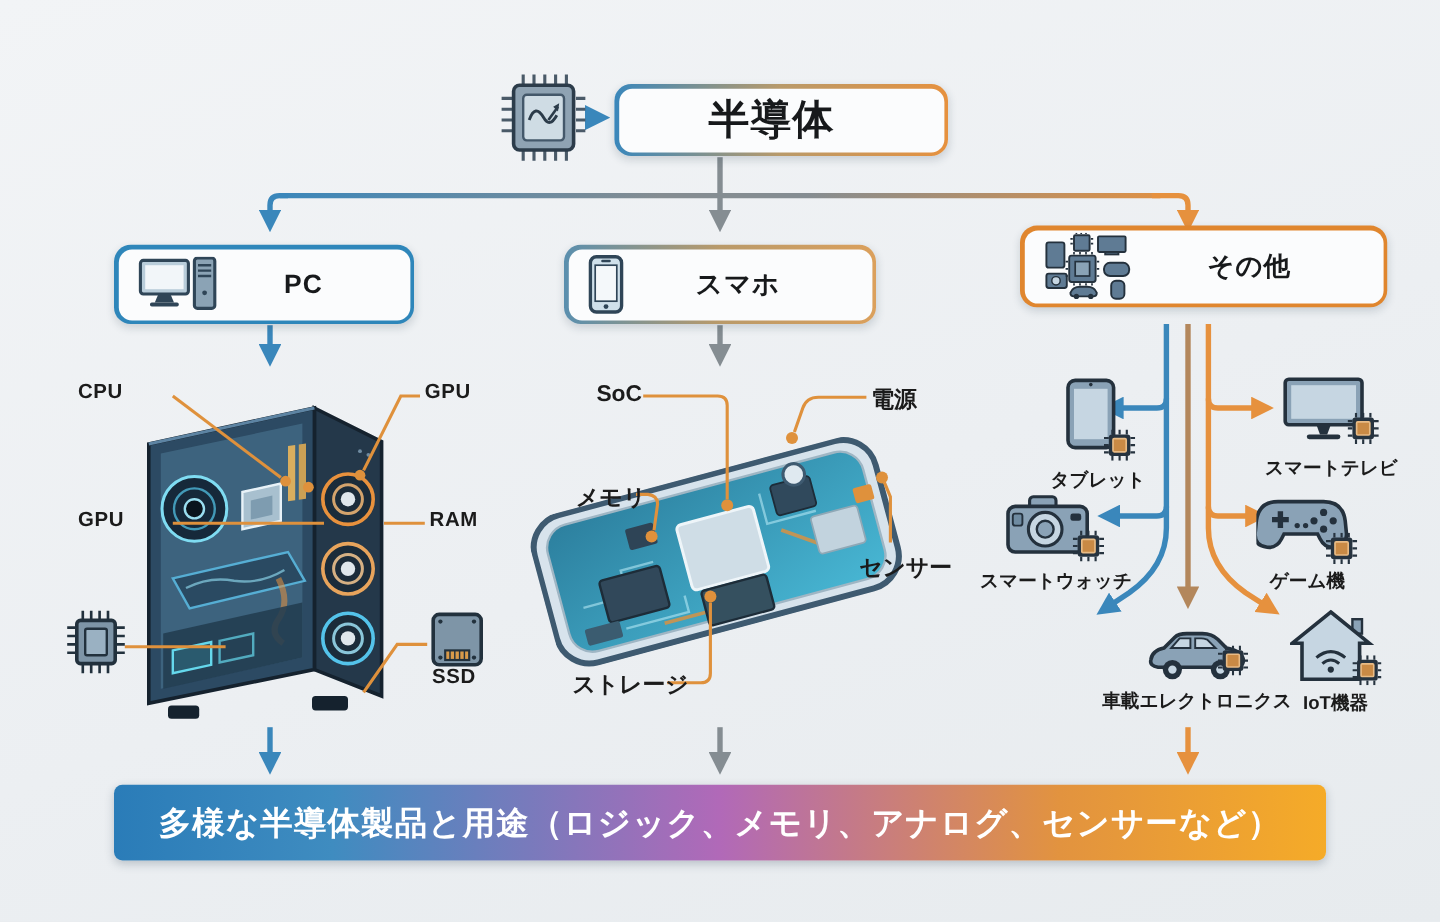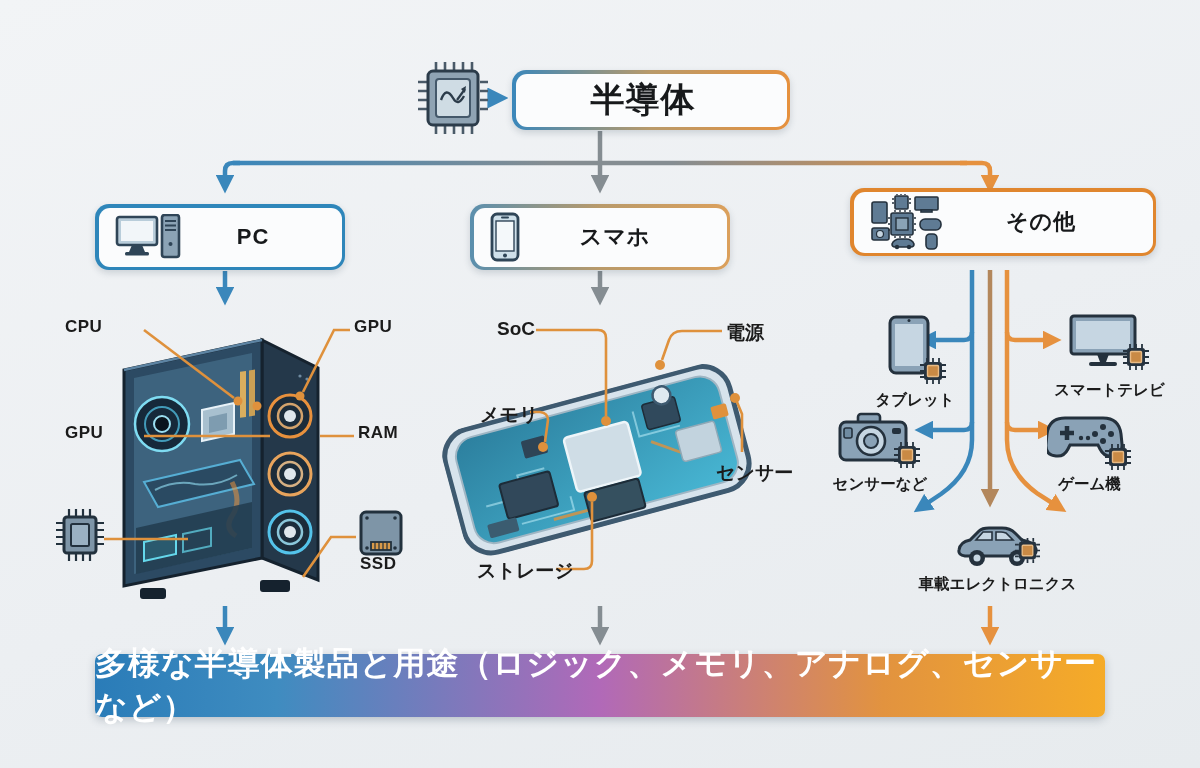"センサーなど" span.dlbl { text: センサーなど -> スマートウォッチ }
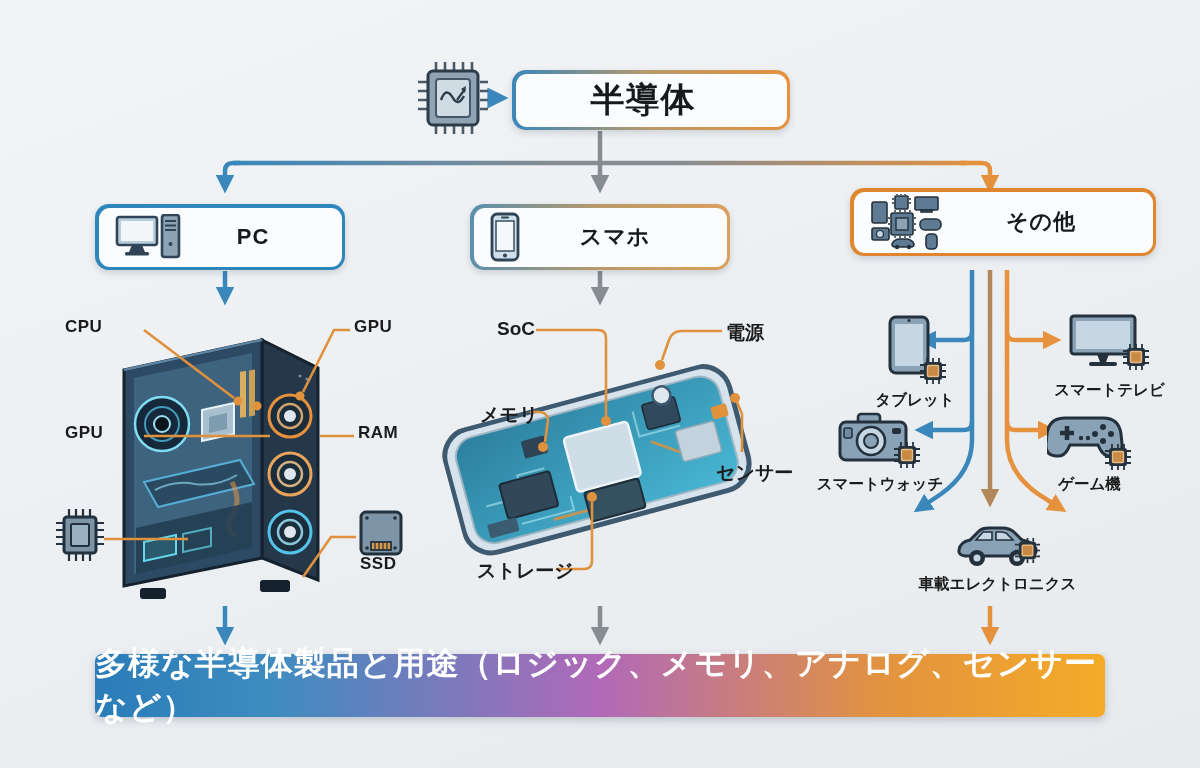"IoT機器" div.dev { html: none -> <div> <span> <svg> <rect></rect> <path></path> <path></path> <path></path> <circle></circle> <use></use> </svg> </span> <span>IoT機器</span> </div> }
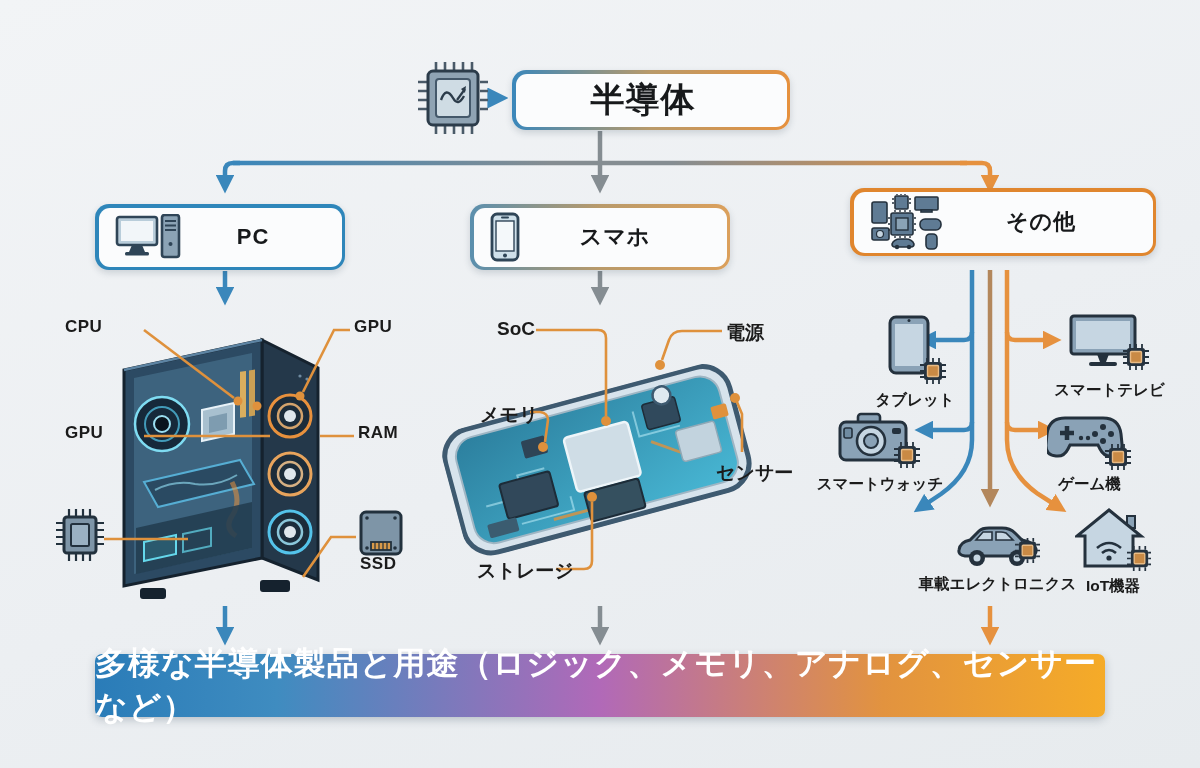"多様な半導体製品と用途（ロジック、メモリ、アナログ、センサーなど）" .banner span { font-size: 32px -> 27px }
